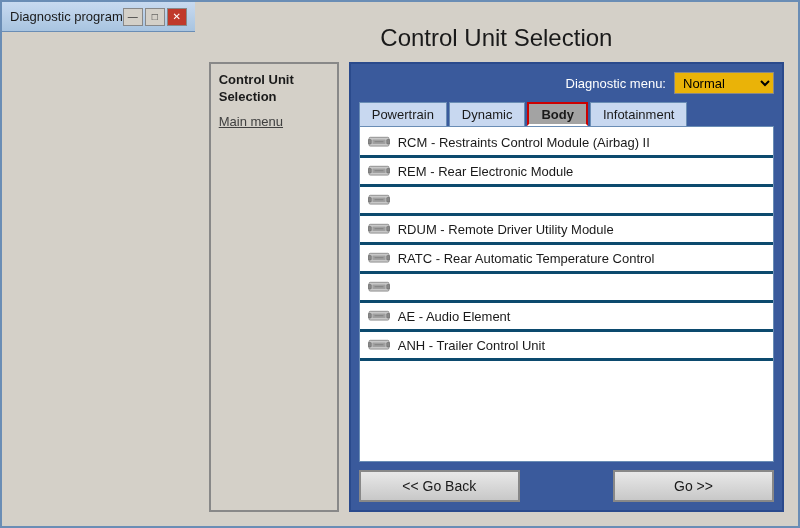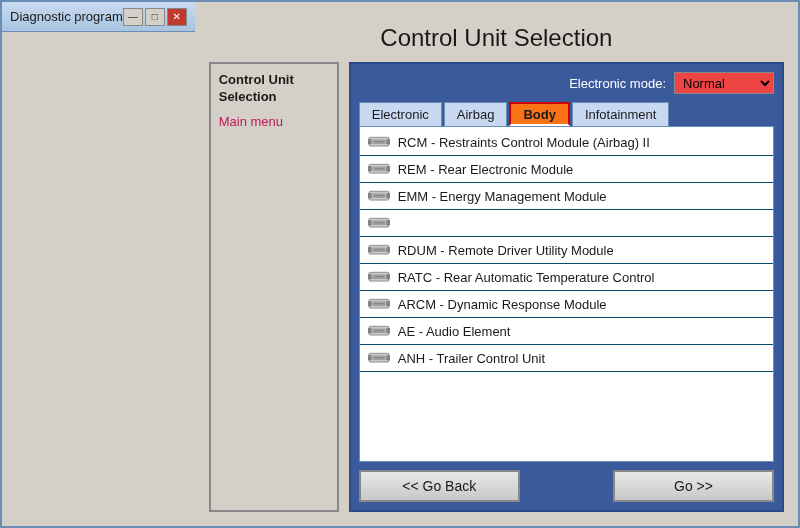"Electronic mode:" span.diag-mode-label { text: Electronic mode -> Diagnostic menu }
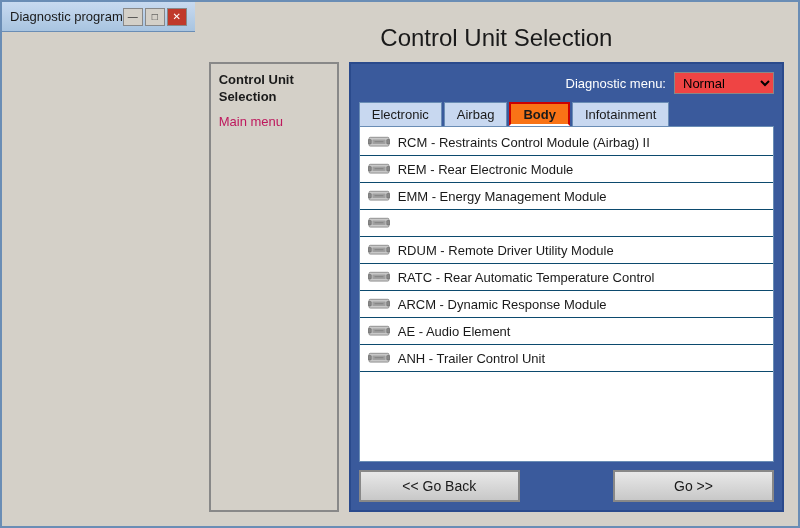"Normal" .diag-mode-select { background: #ef4444 -> #eab308 }
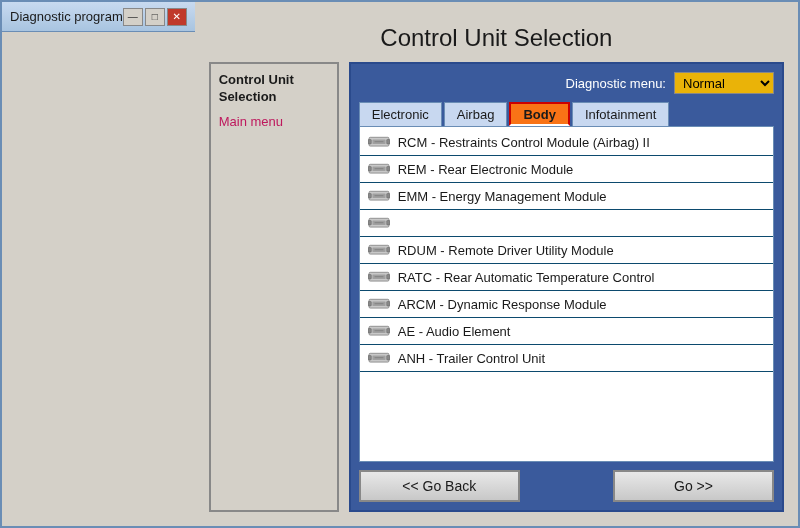"Main menu" .sidebar-link { color: #be185d -> #404040; text-decoration: none -> underline }
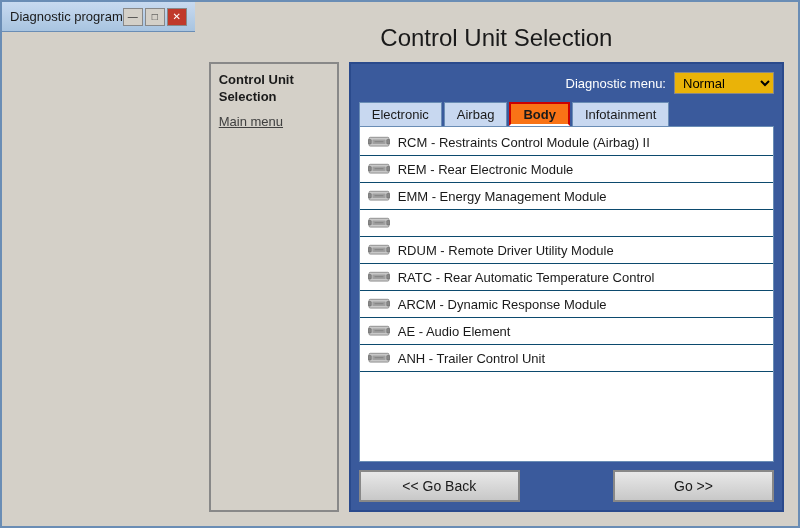"Electronic" span { text: Electronic -> Powertrain }
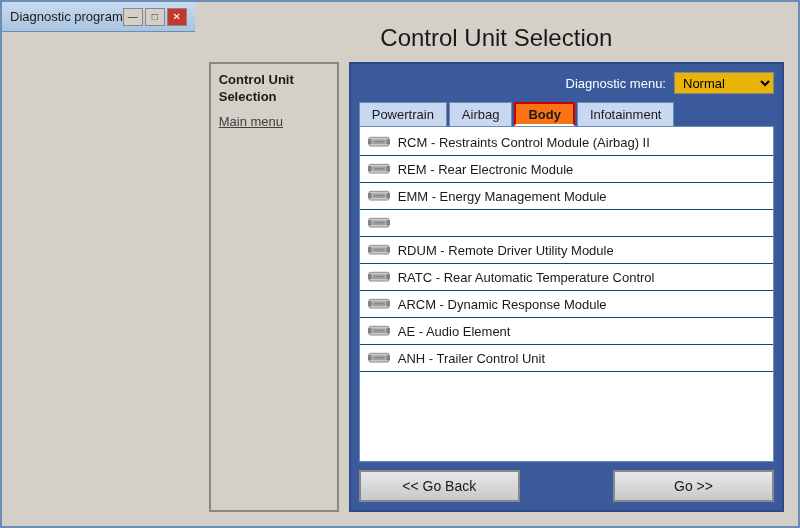"Airbag" span { text: Airbag -> Dynamic }
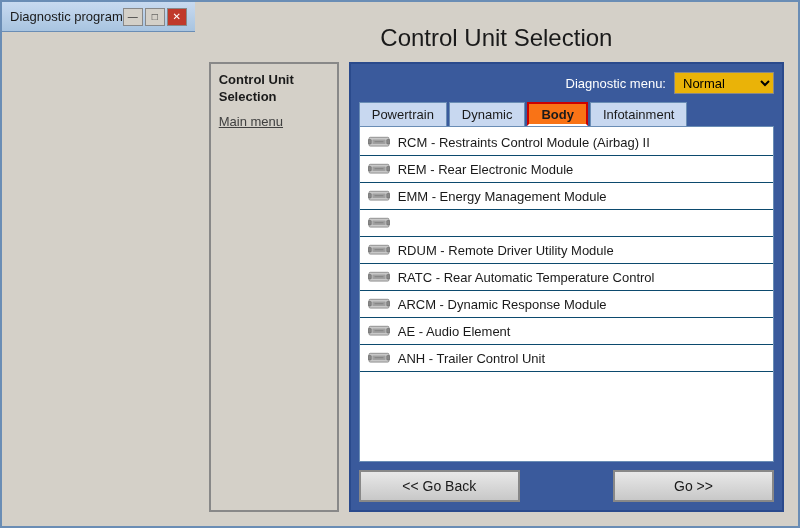"Body" .tab.active { background: #f97316 -> #a3a3a3 }
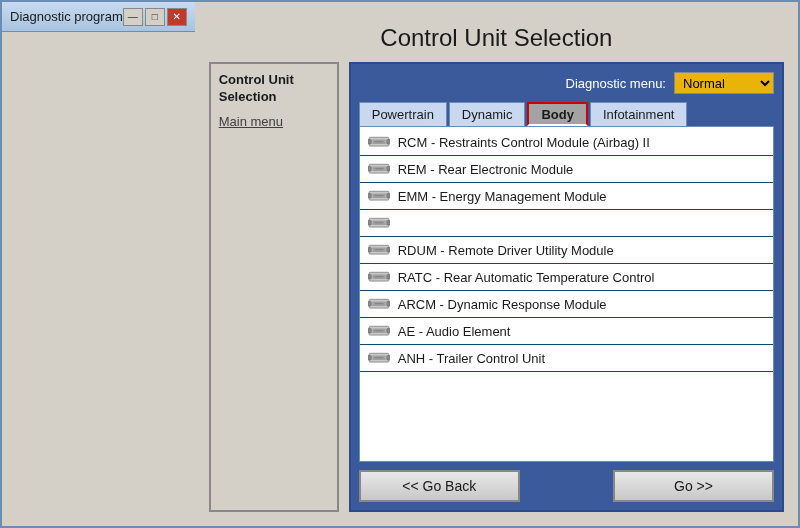"RCM - Restraints Control Module" .list-item { border-bottom: 1px solid #0c4a6e -> 3px solid #0c4a6e }
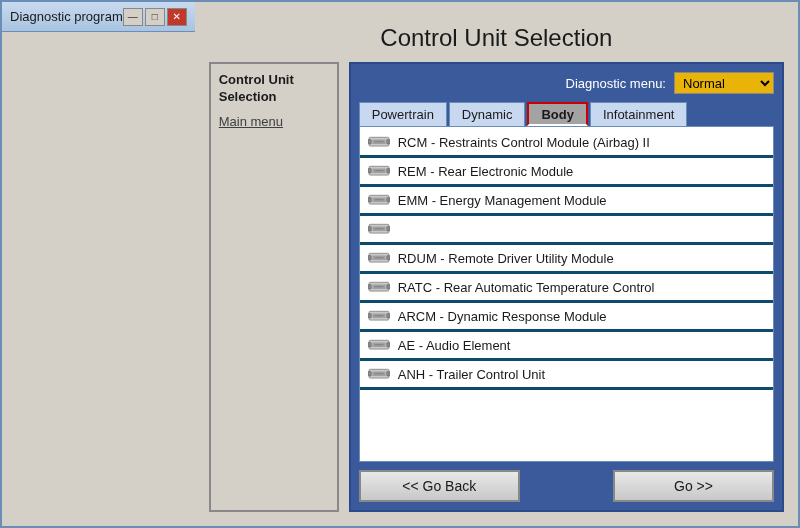"EMM - Energy Management Module" div.list-item { html: <div> <div> <svg> <rect></rect> <rect></rect> <rect></rect> <rect></rect> <line></line> </svg> </div> <span>EMM - Energy Management Module</span> </div> -> none }
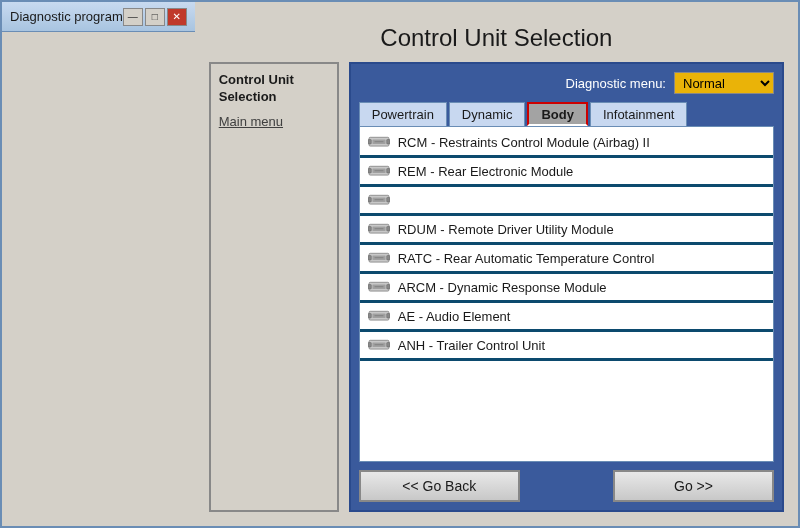"ARCM - Dynamic Response Module" span { html: <span>ARCM - Dynamic Response Module</span> -> none }
